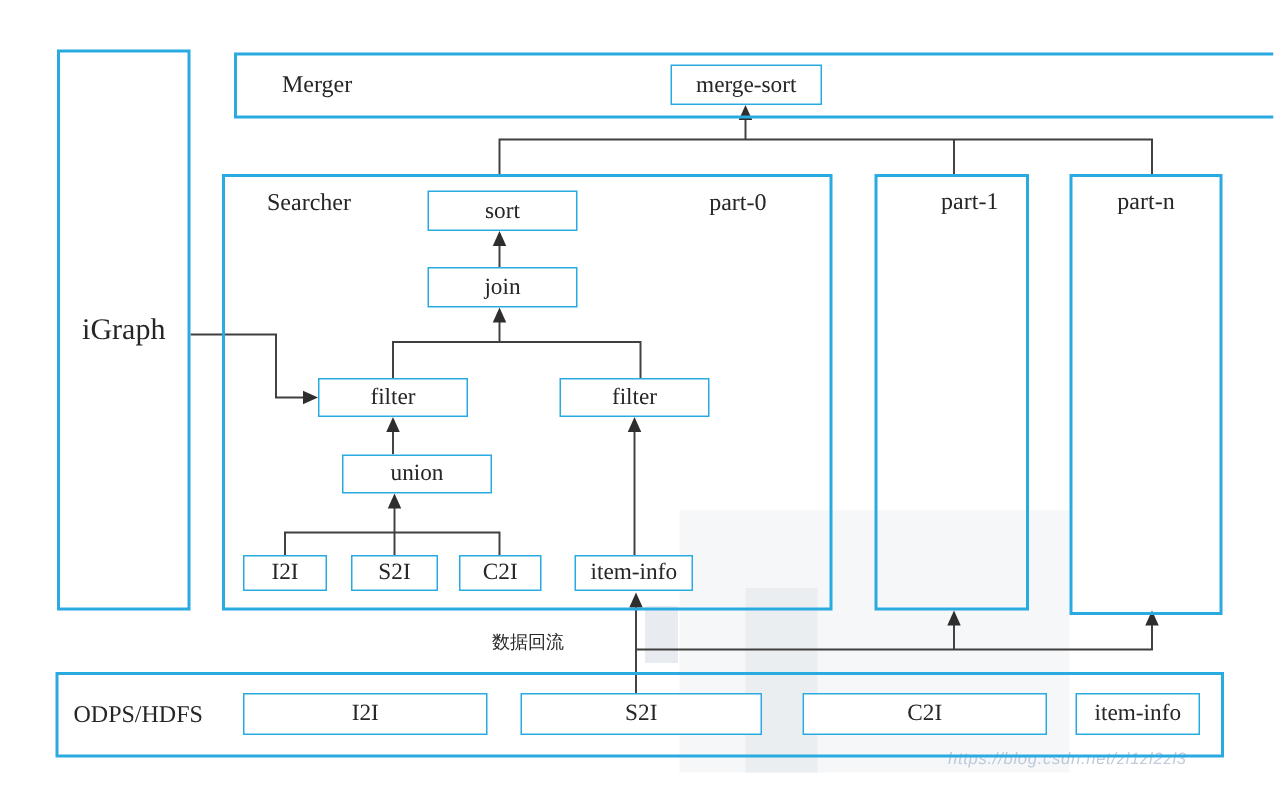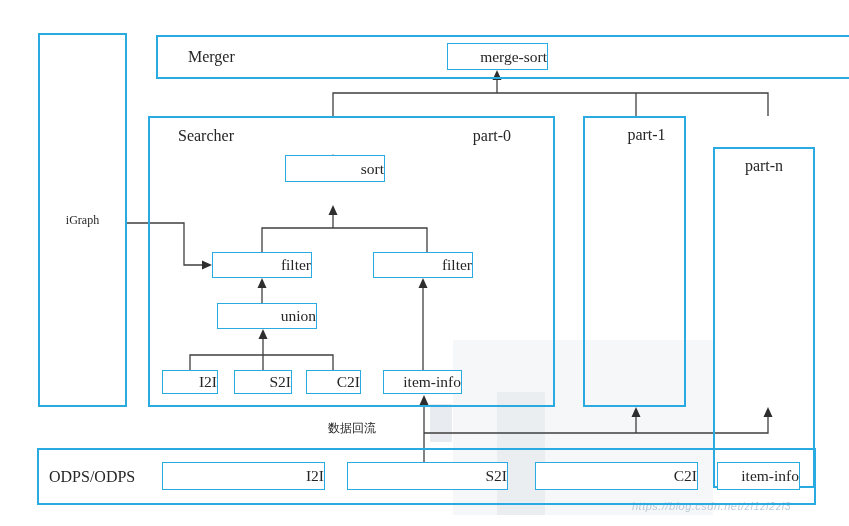"merge-sort" .nbox { justify-content: flex-end -> center }
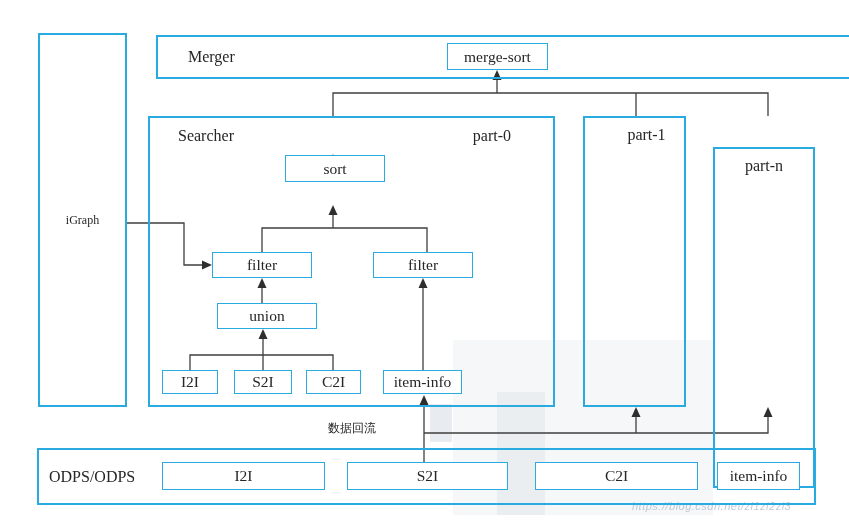"sort" div.nbox { margin-top: 28px -> none }
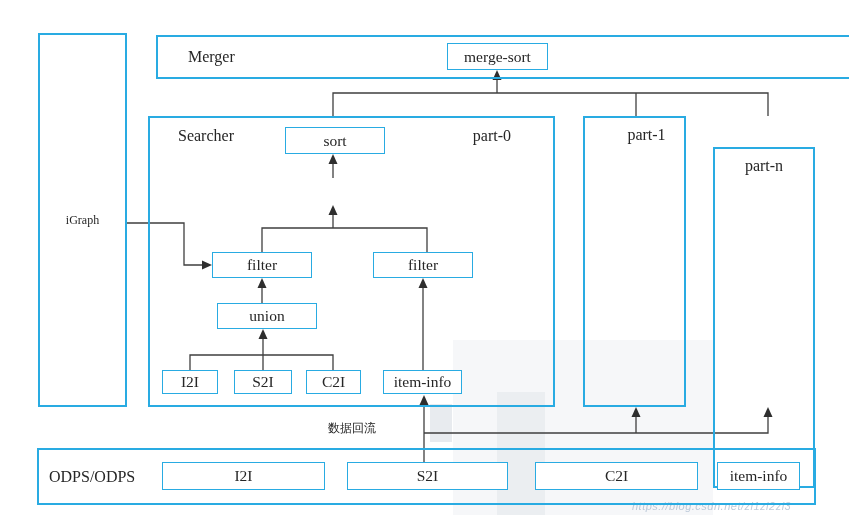"part-n" div.cbox { height: 341px -> 294px; margin-top: 31px -> none }
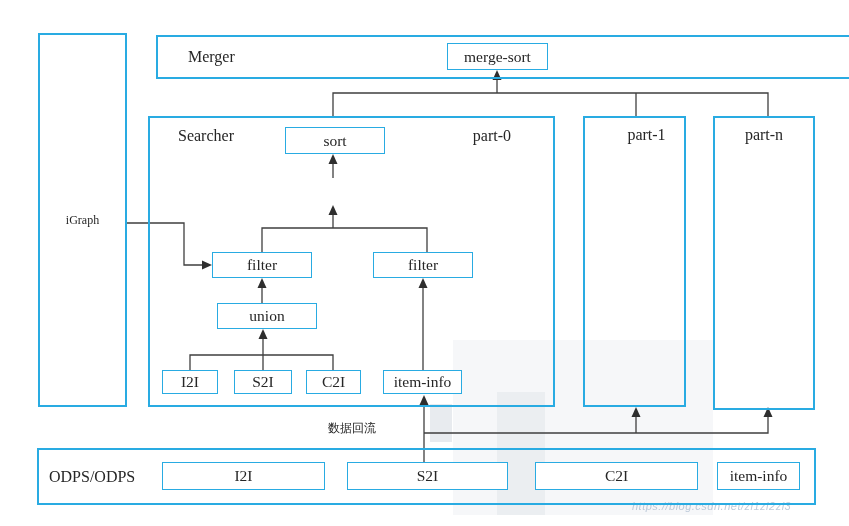"join" div.nbox { html: none -> <div> <span>join</span> </div> }
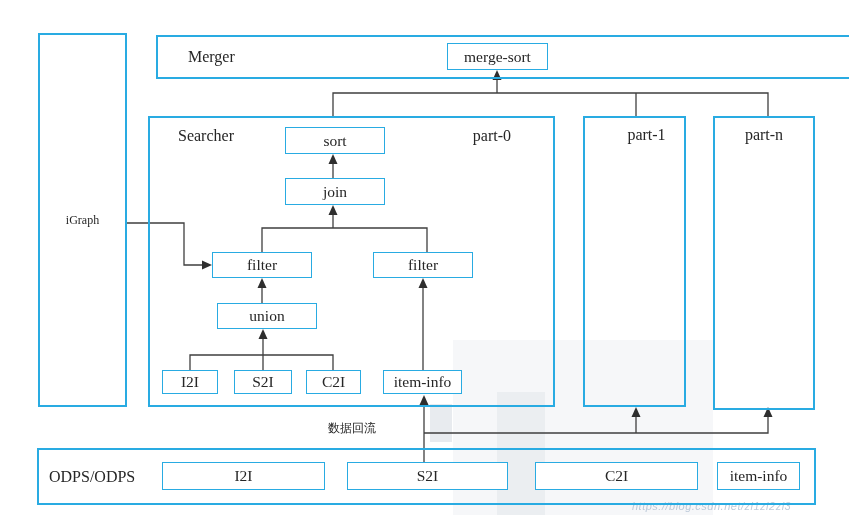"iGraph" .center-label { font-size: 12px -> 20px }
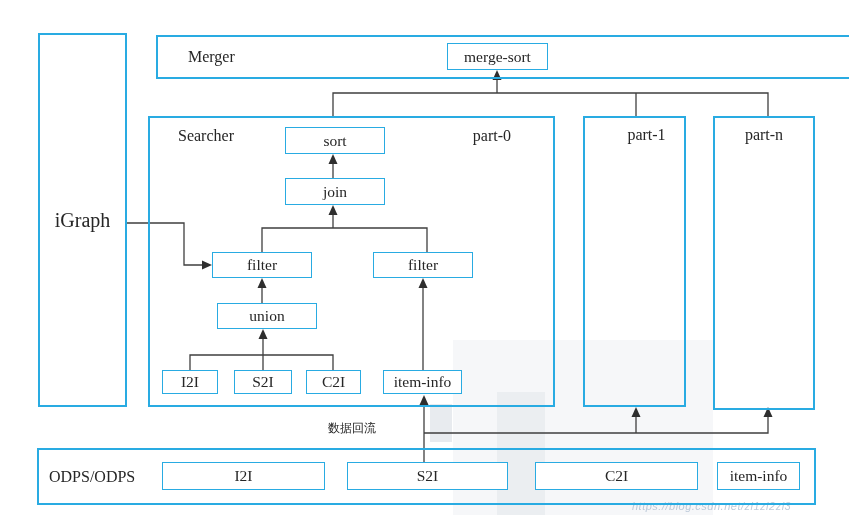"union" div.nbox { left: 217px -> 228px }
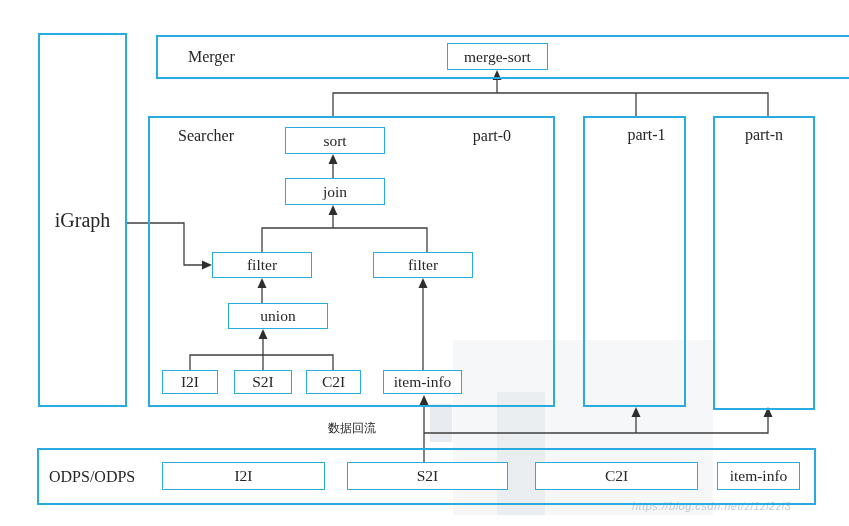"ODPS/ODPS" div.clabel { text: ODPS/ODPS -> ODPS/HDFS }
